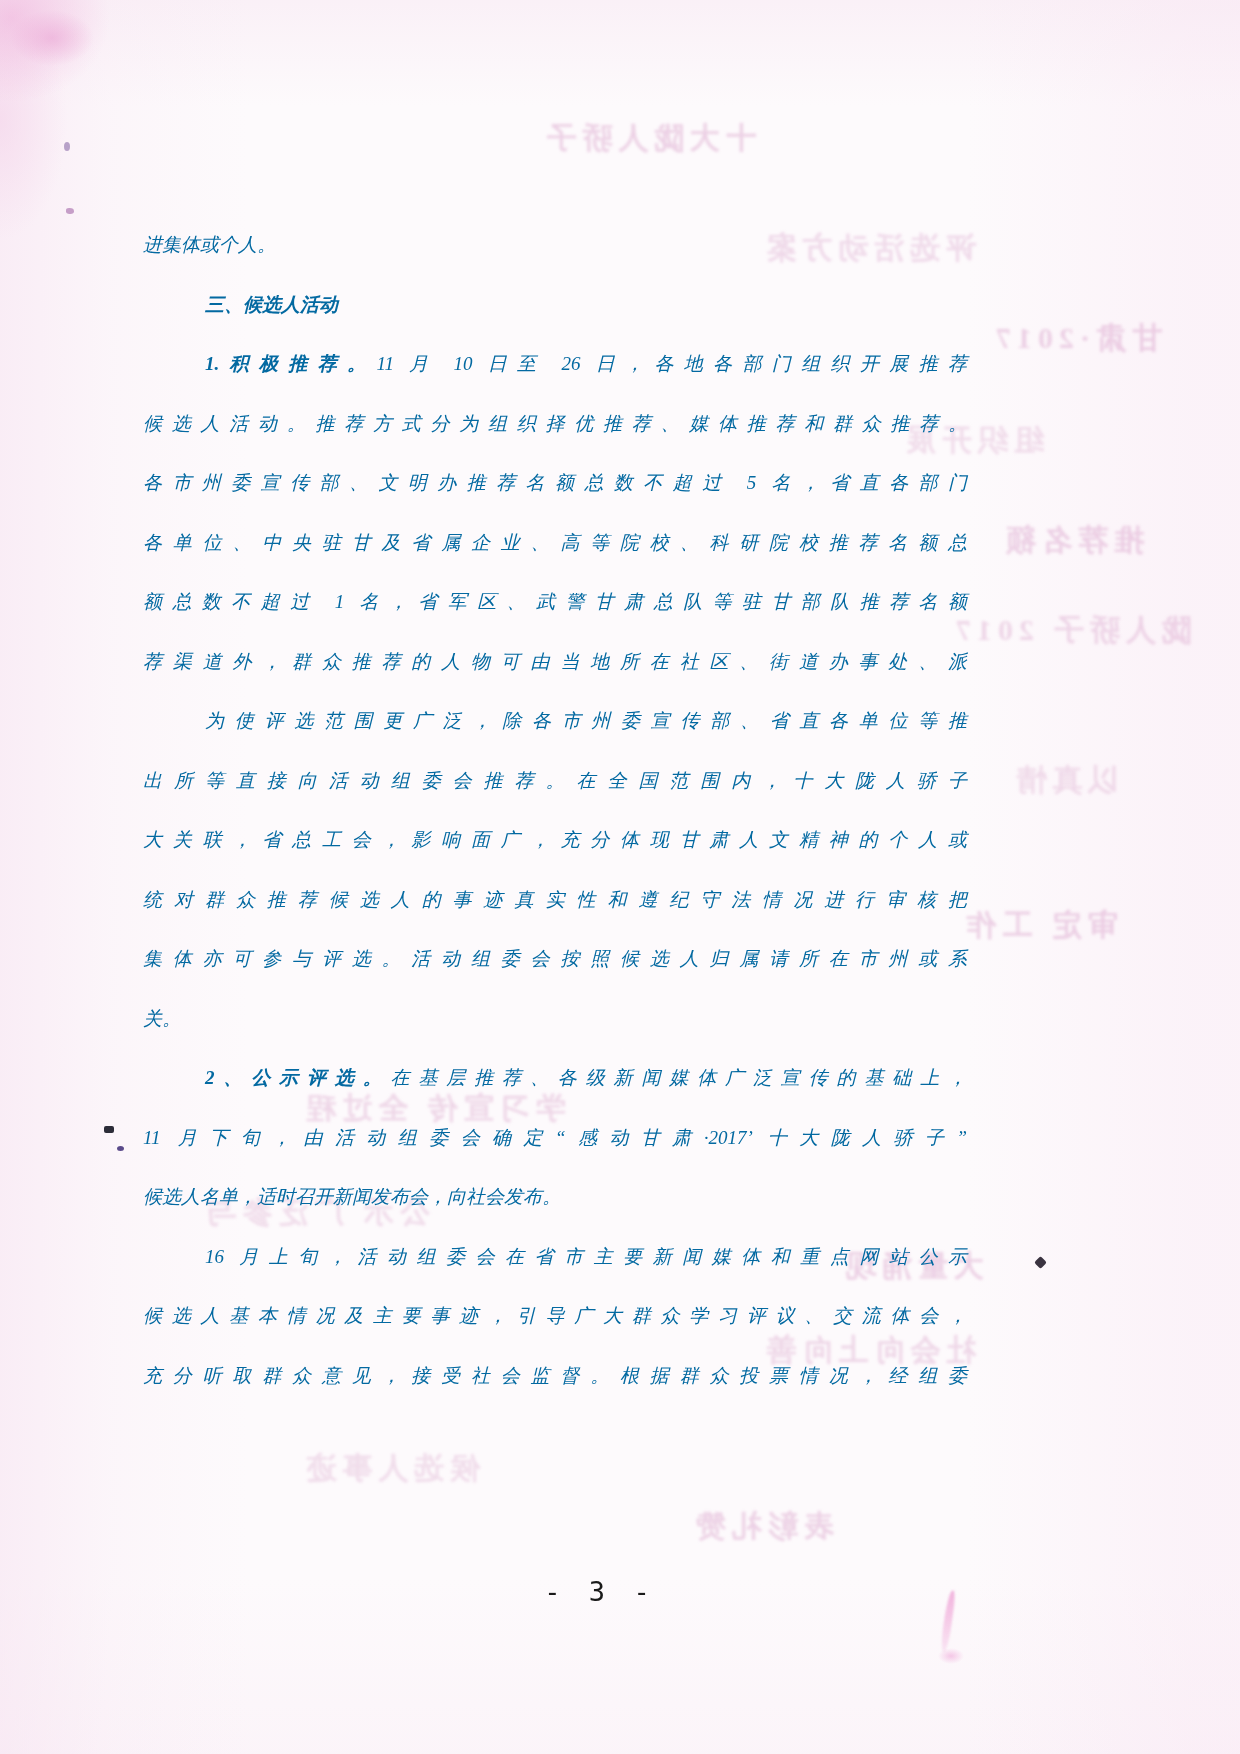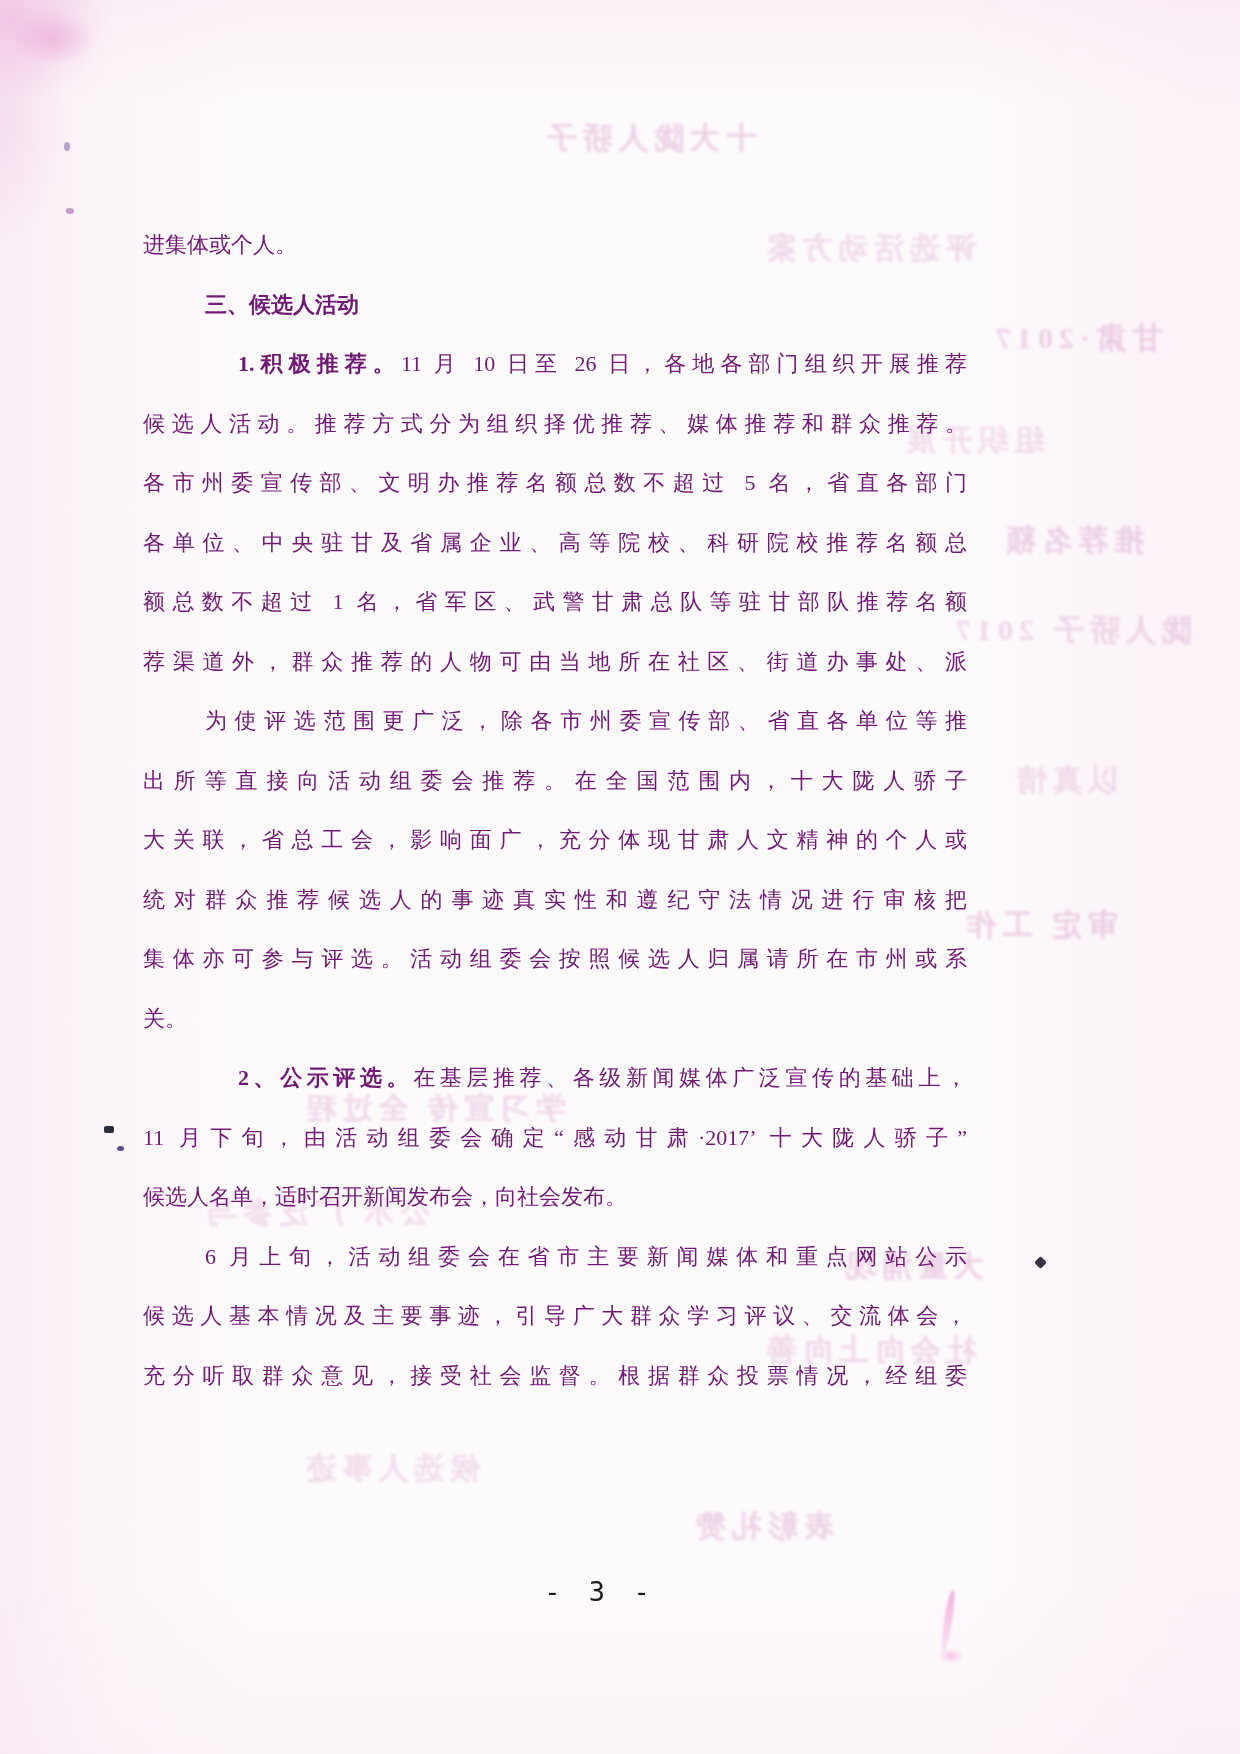"进集体或个人。" .doc { color: #701a75 -> #0369a1; font-size: 22px -> 19px; font-style: none -> italic }
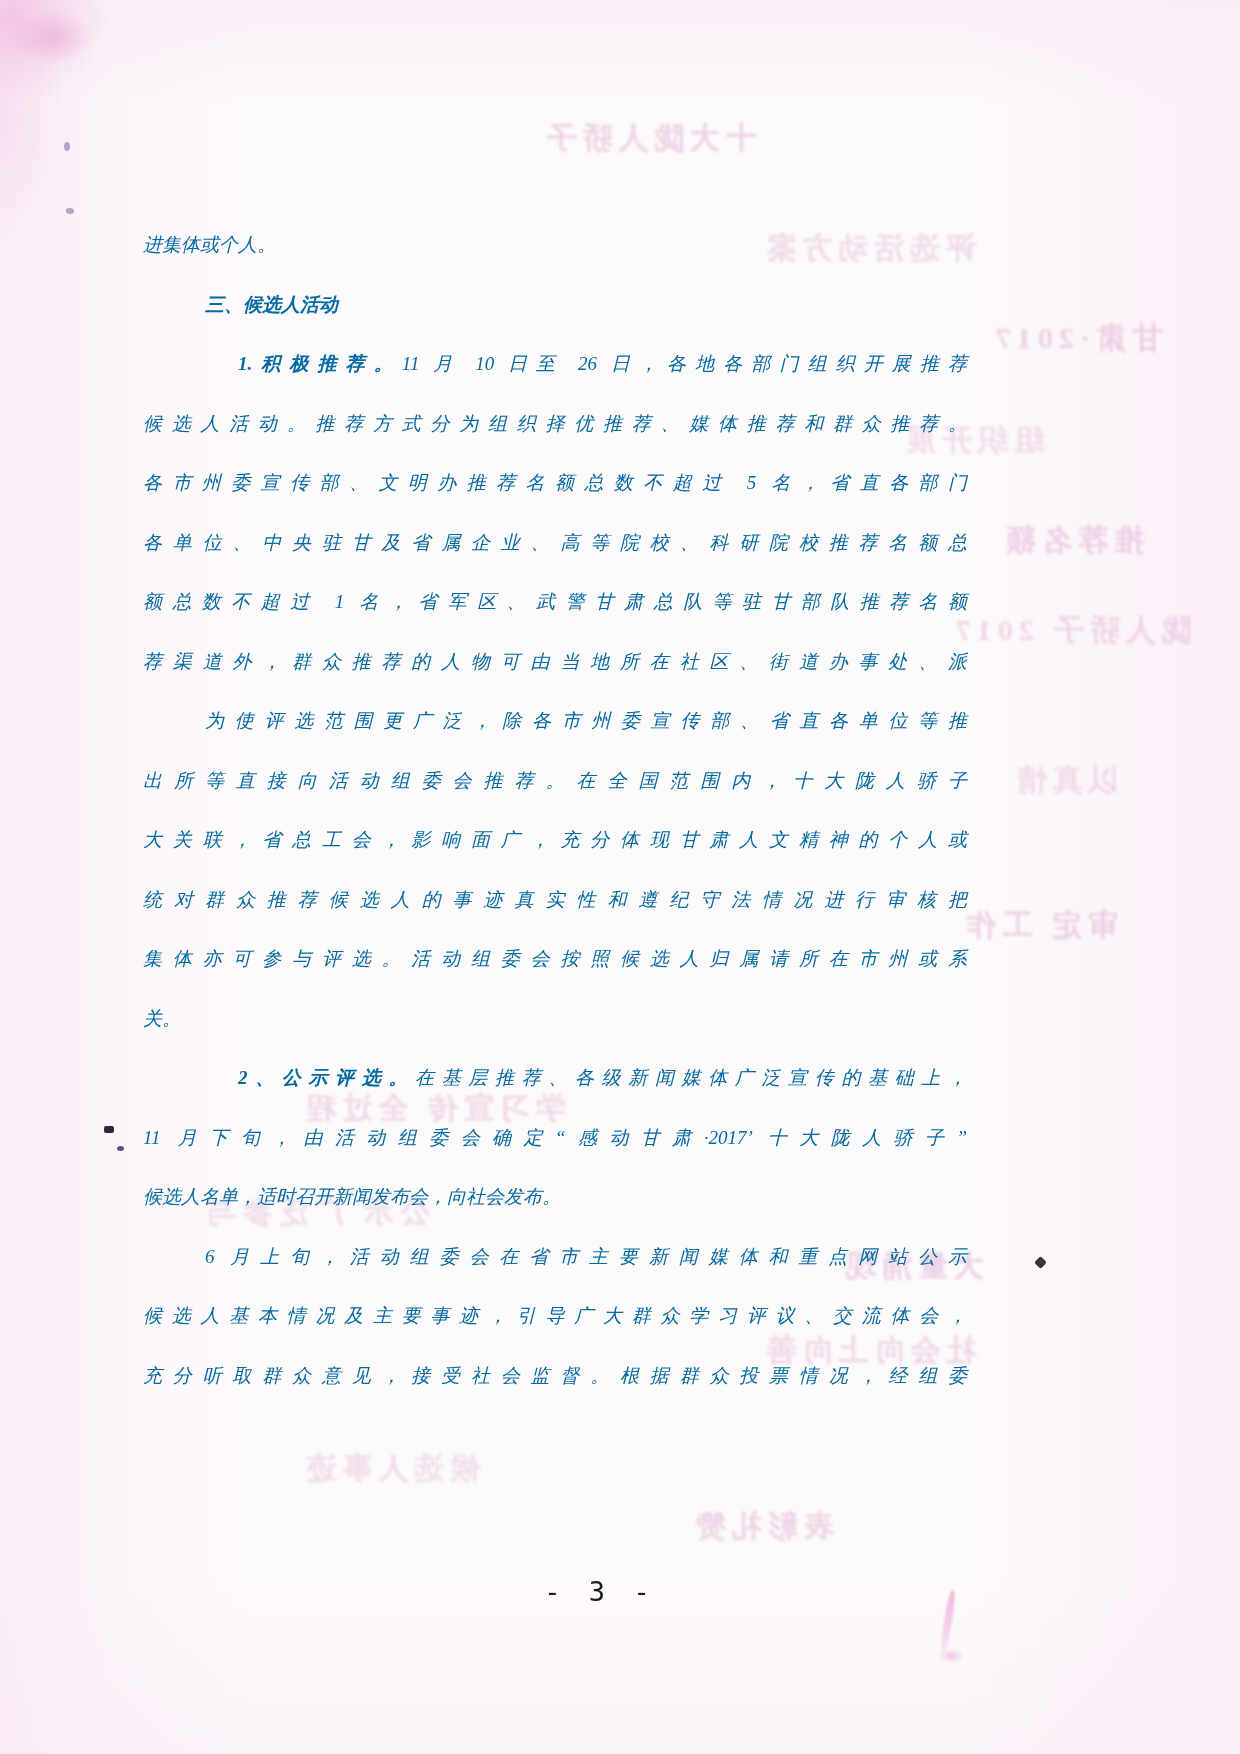"1.积极推荐。" .line b { margin-left: 33px -> none }
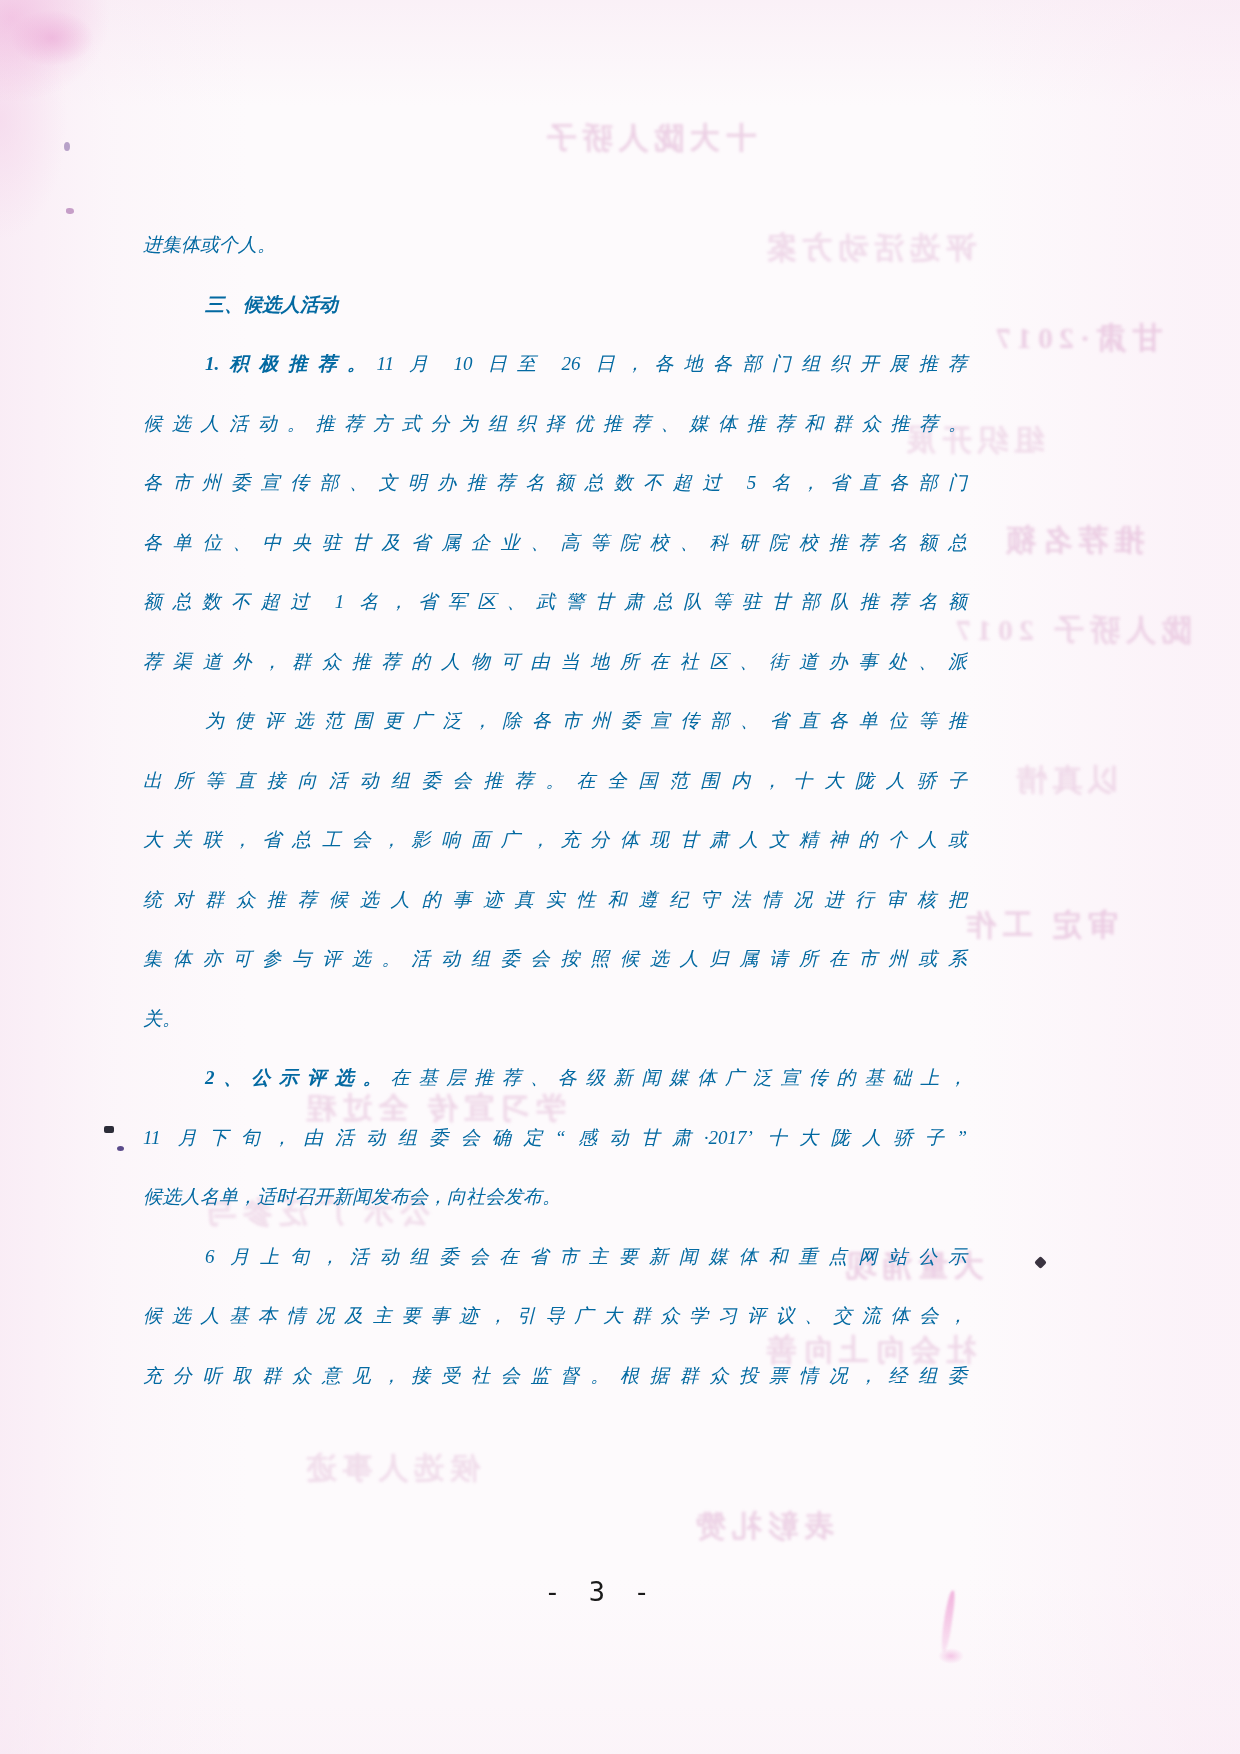"6 月上旬，活动组委会在省市主要新闻媒体和重点网站公示" div.line { text: 6 -> 16 }
